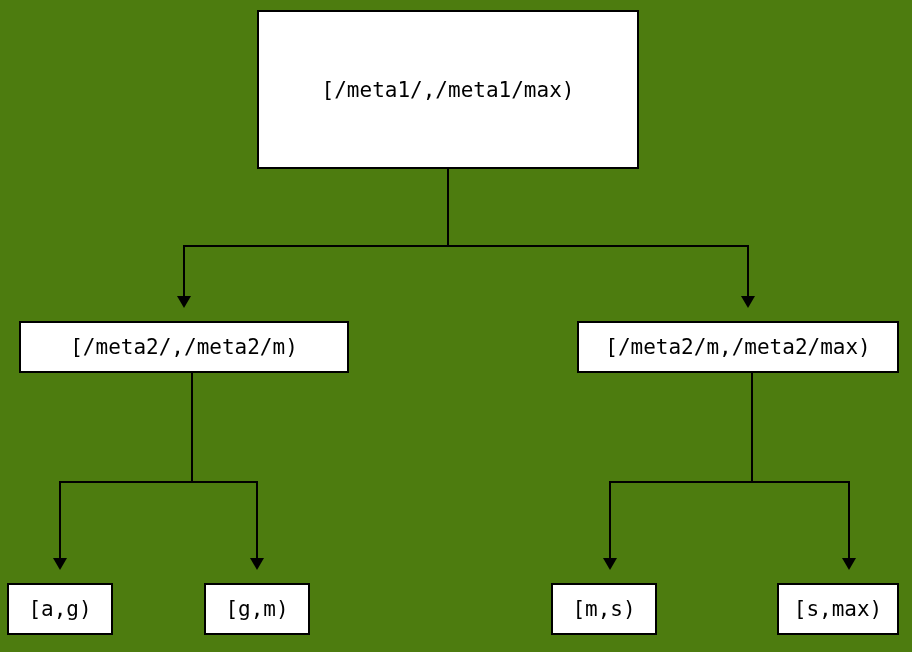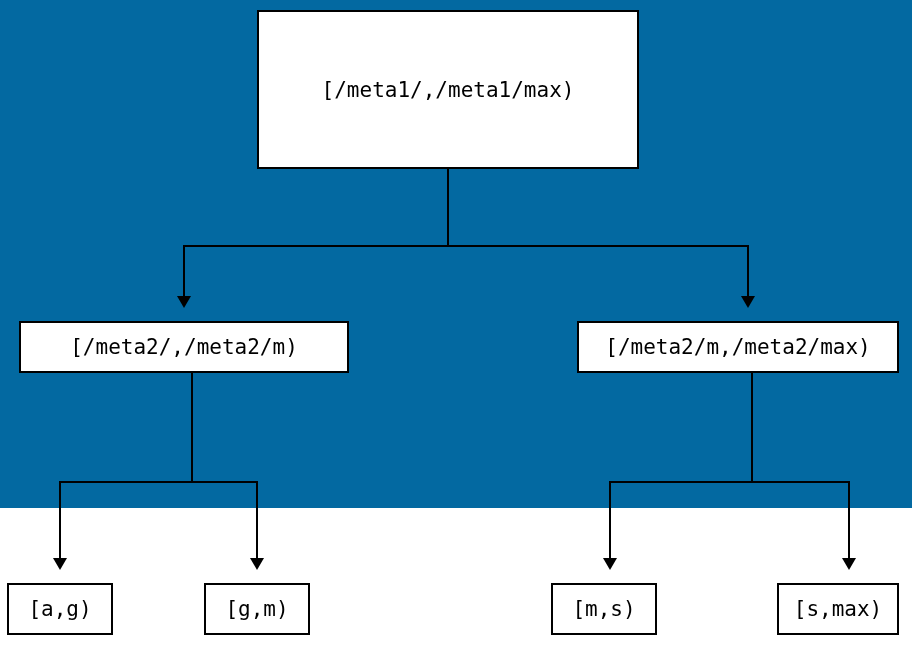"[/meta1/,/meta1/max)" #diagram-root { background: #0369a1 -> #4d7c0f; height: 508px -> 652px }
